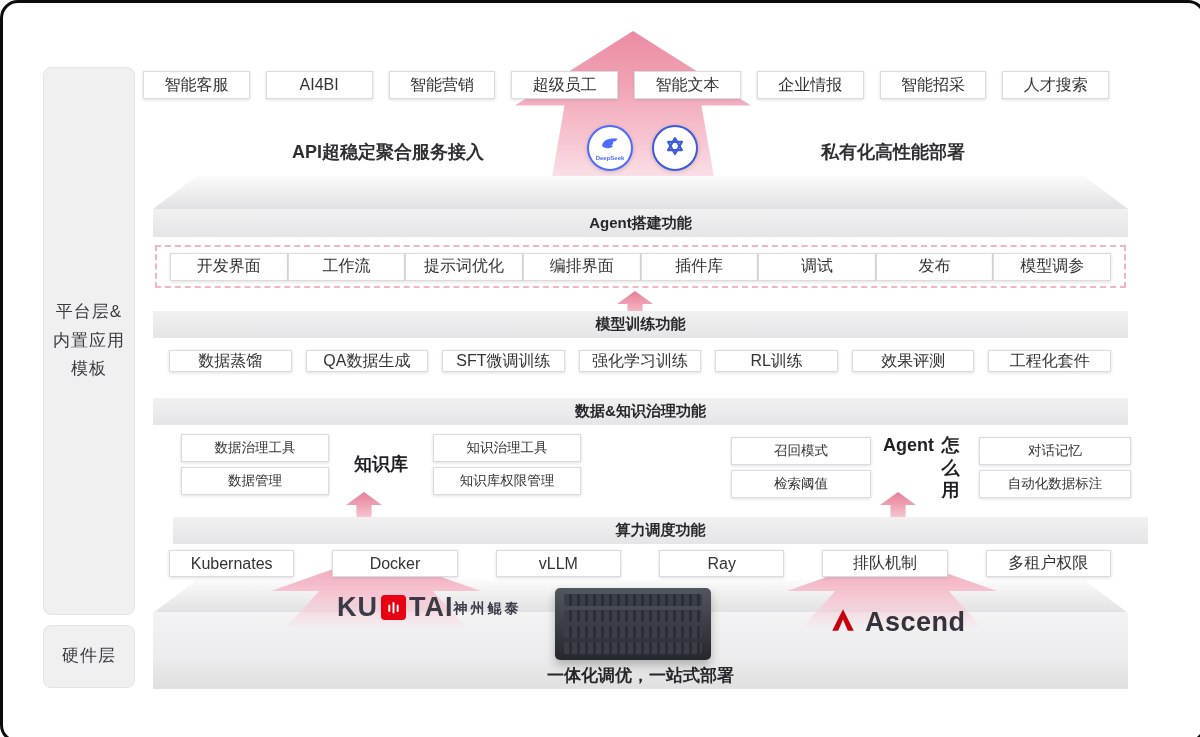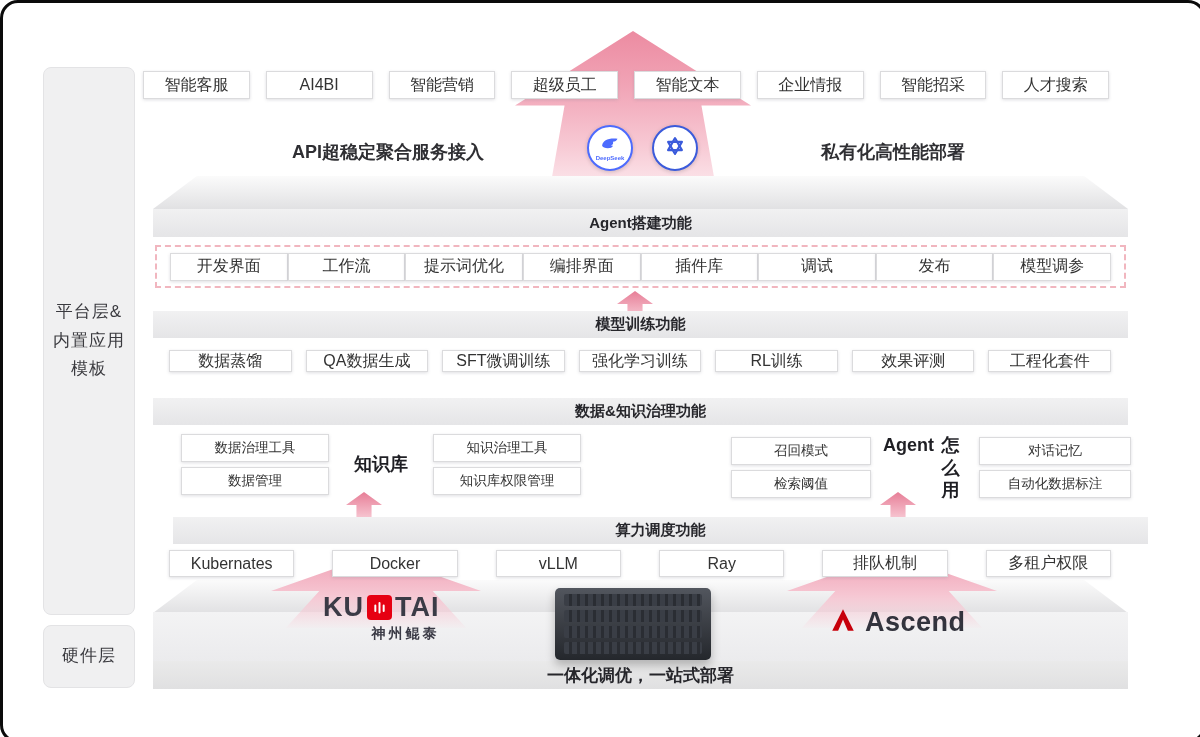"KU" #kuntai-logo { align-items: flex-end -> center; flex-direction: column -> row; left: 320px -> 334px }
